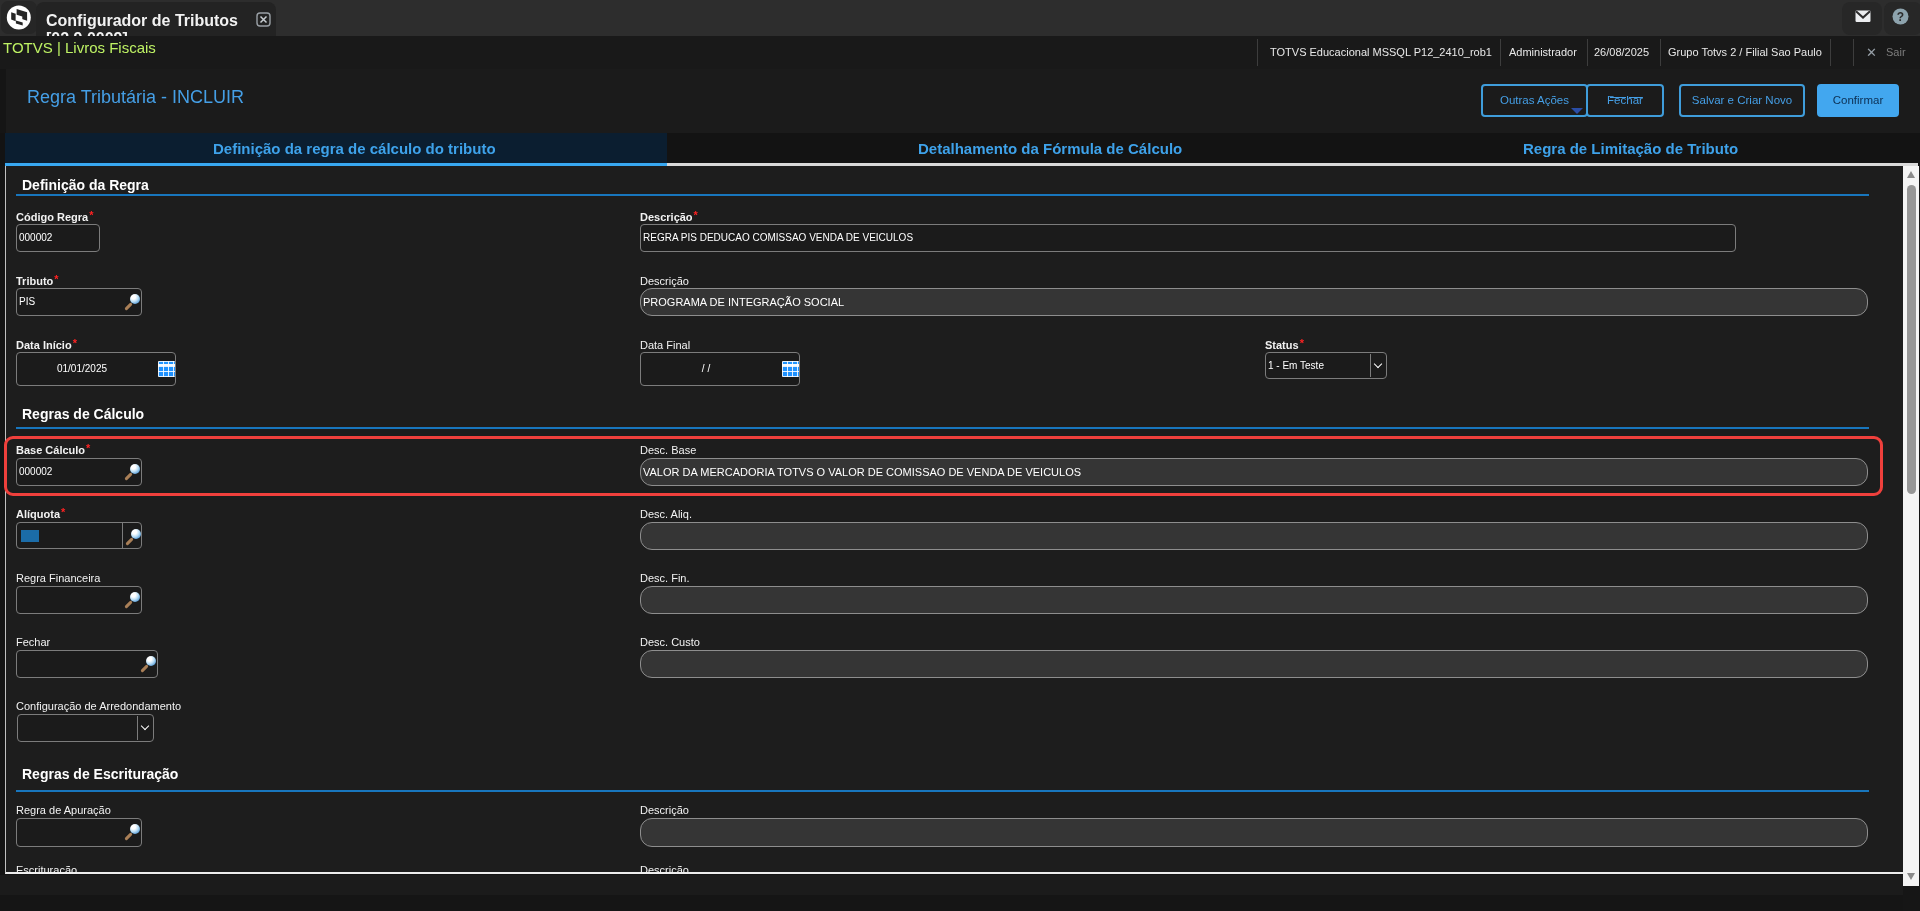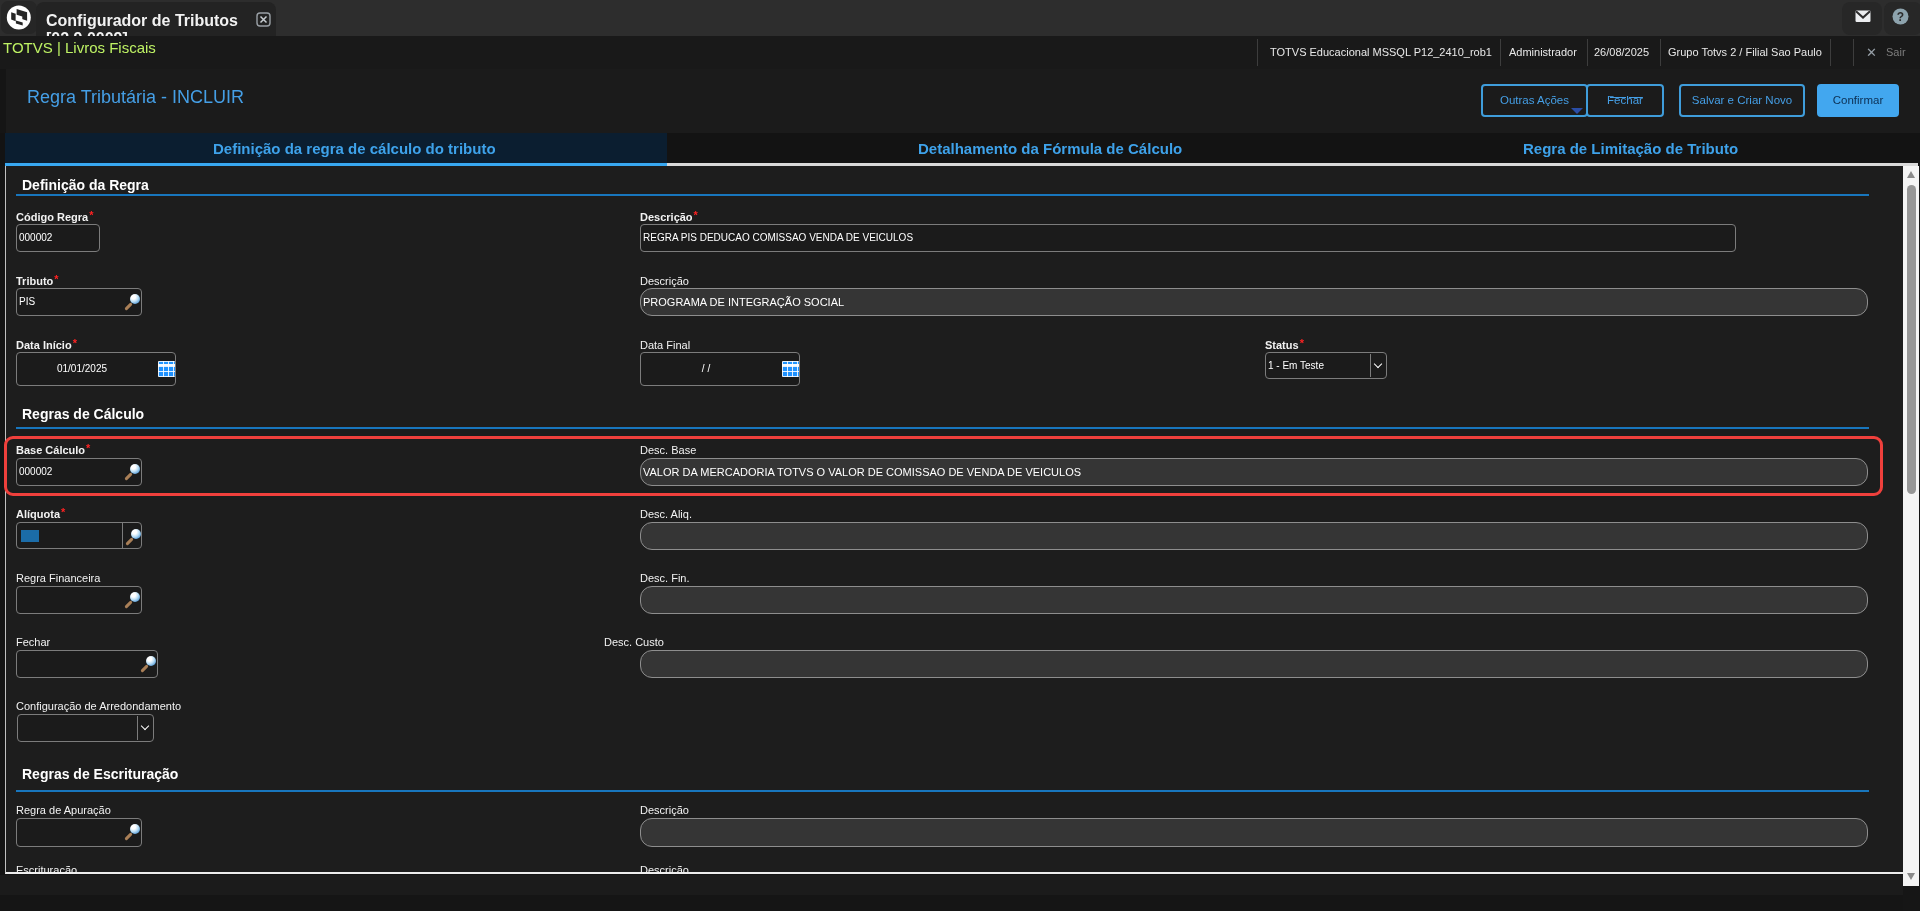"Desc. Custo" div.abs { left: 604px -> 640px }
